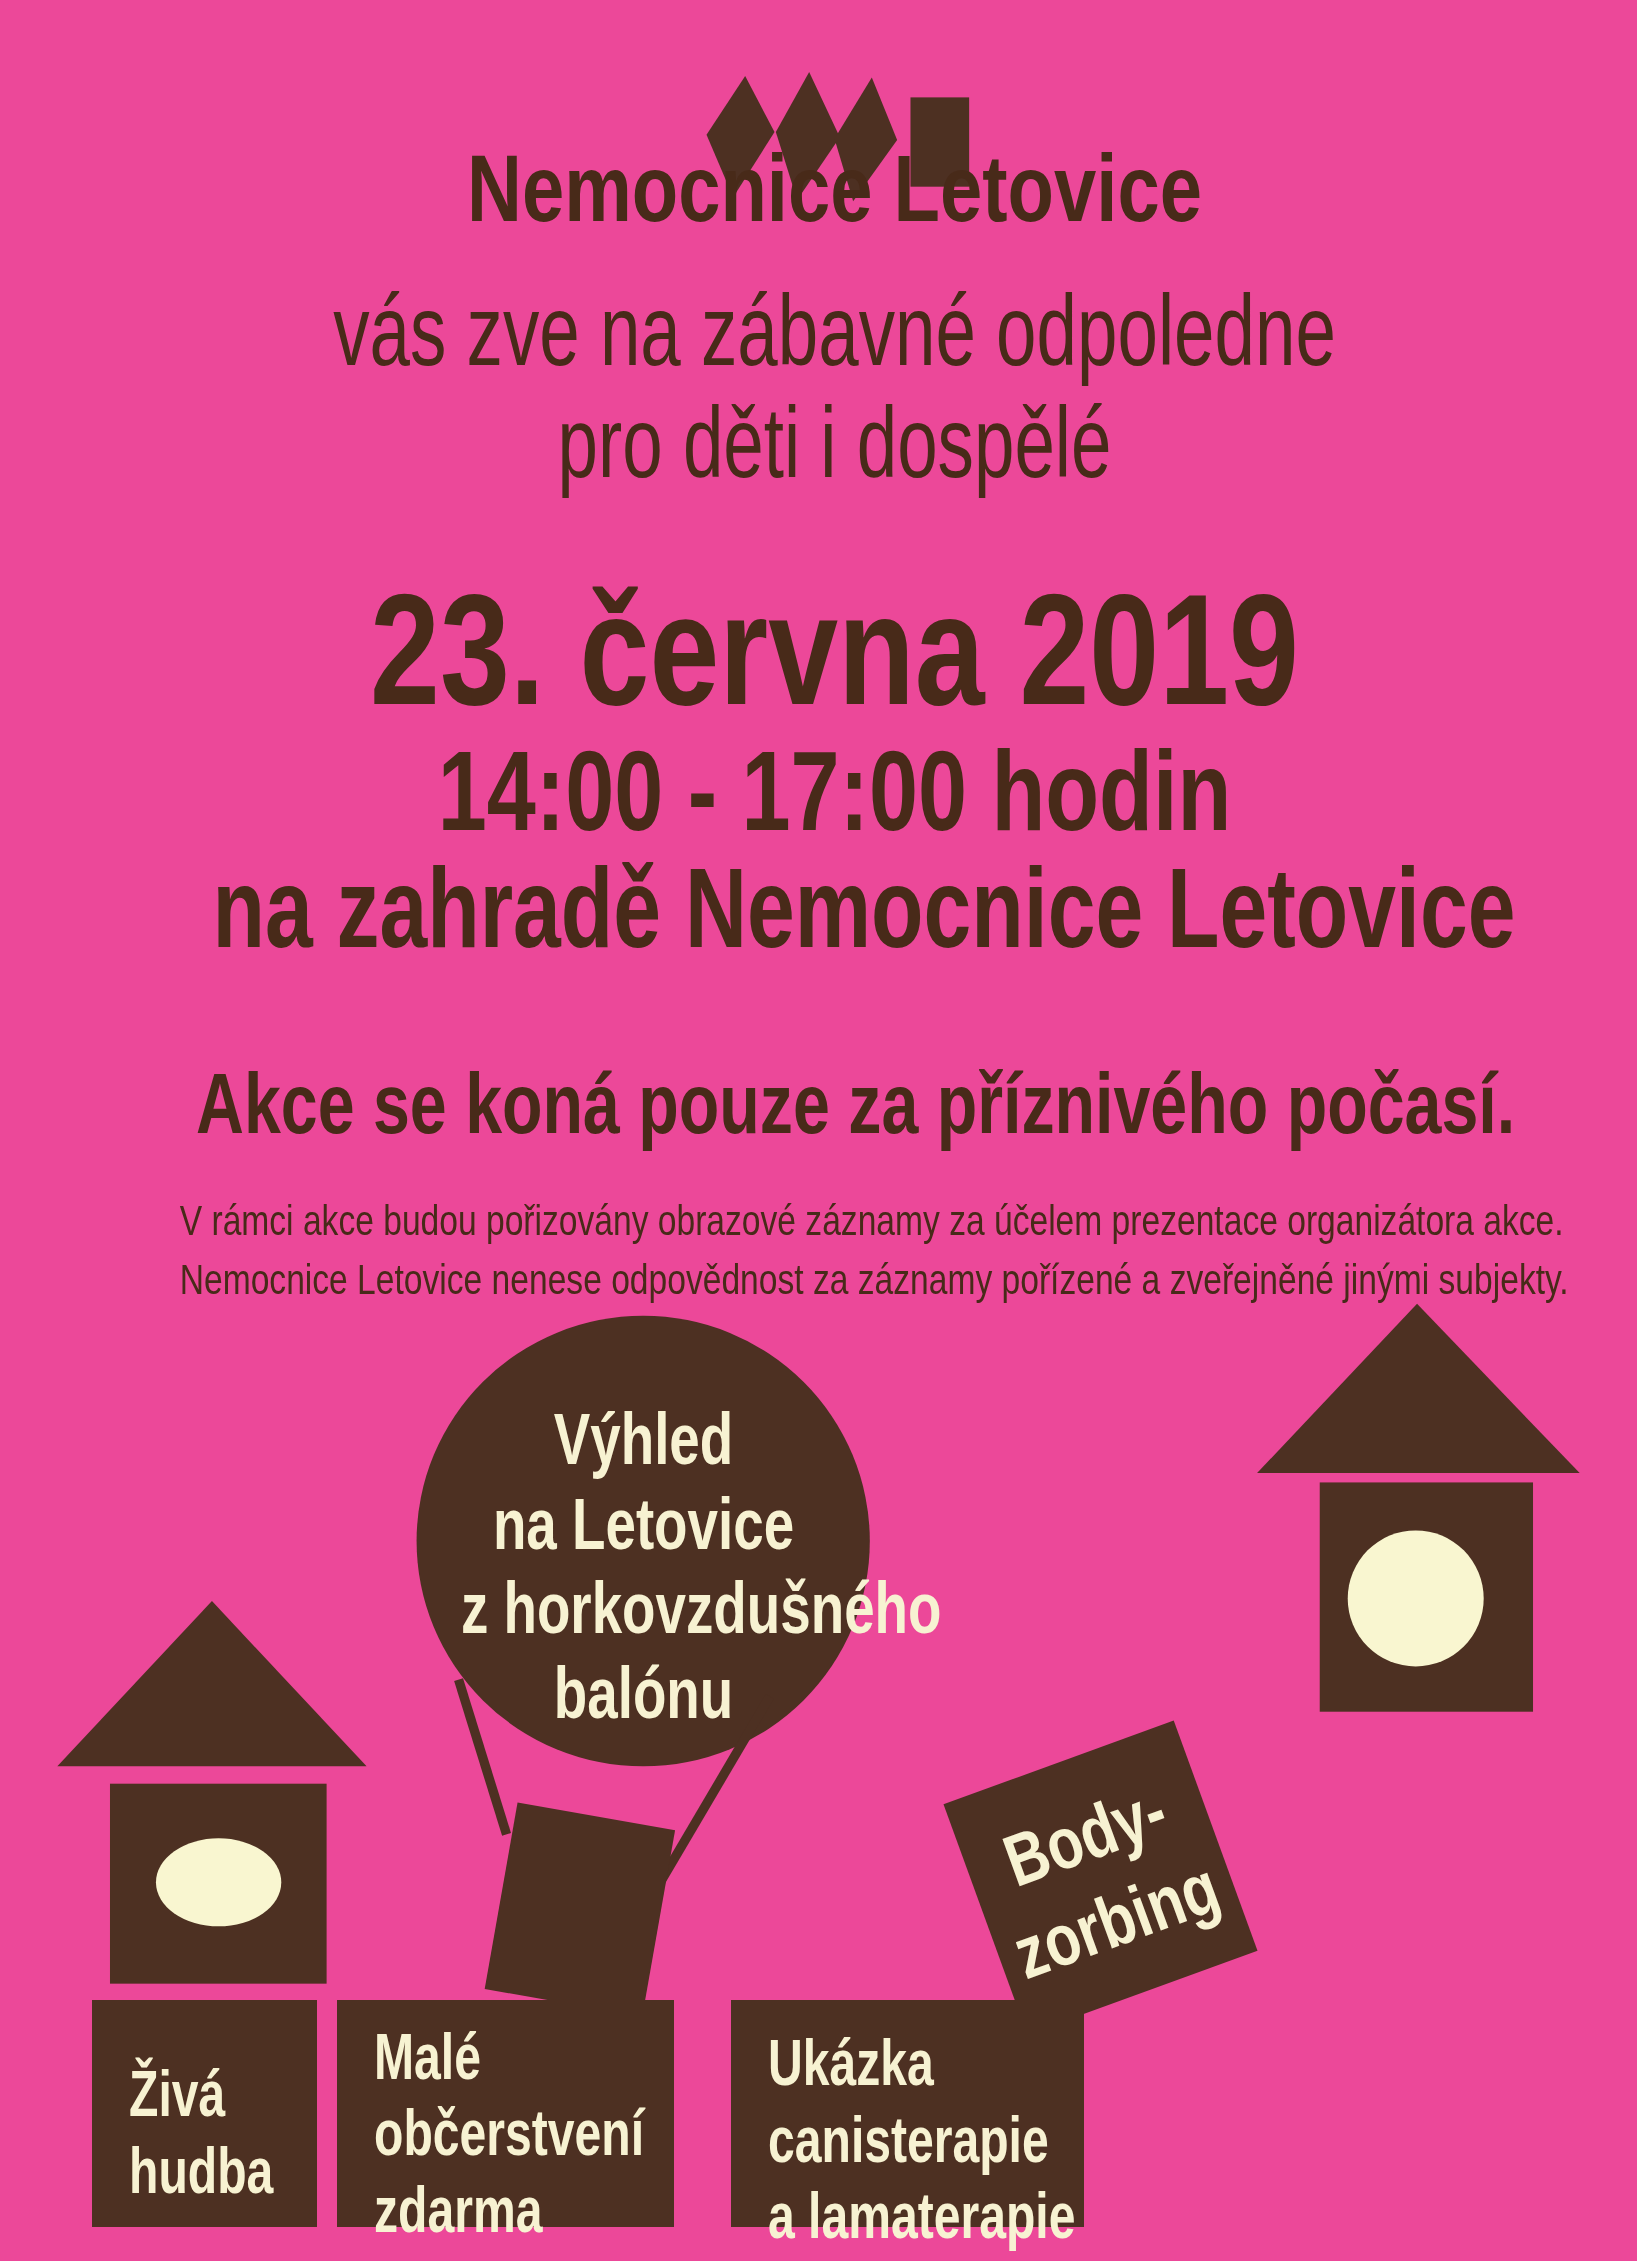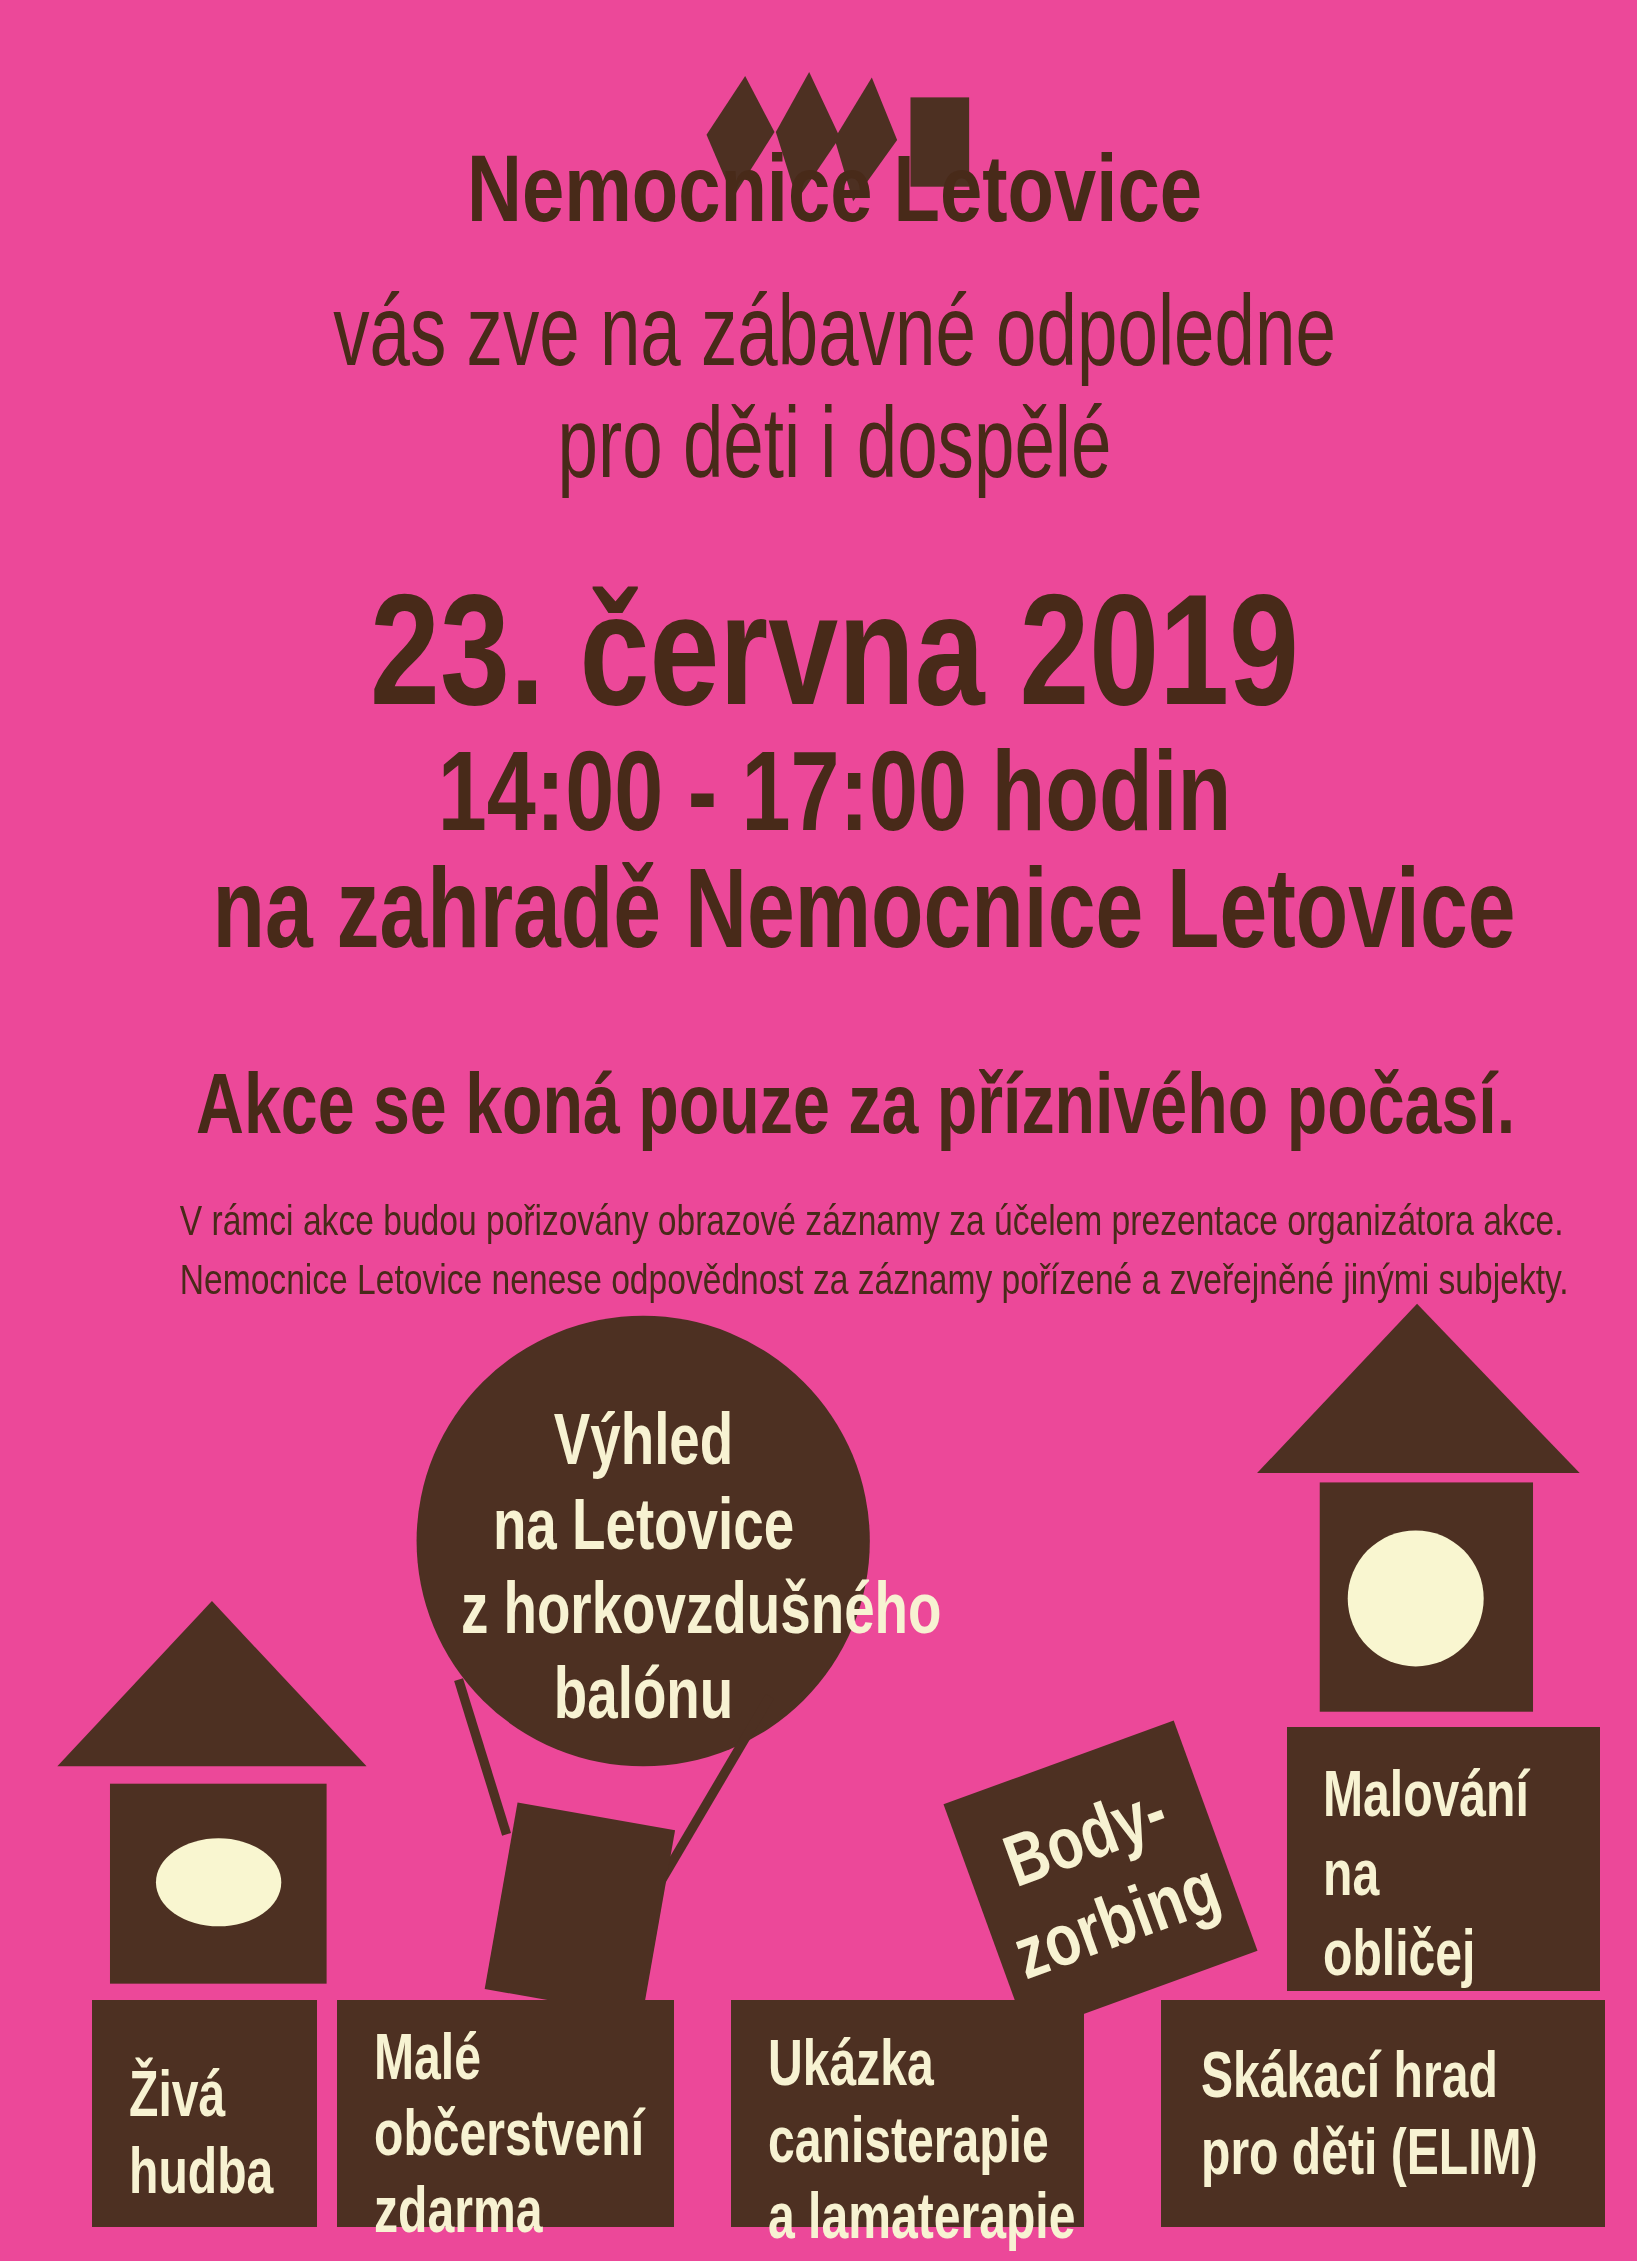"Malování" div.block { html: <div> <div>Malování</div> <div>na</div> <div>obličej</div> </div> -> none }
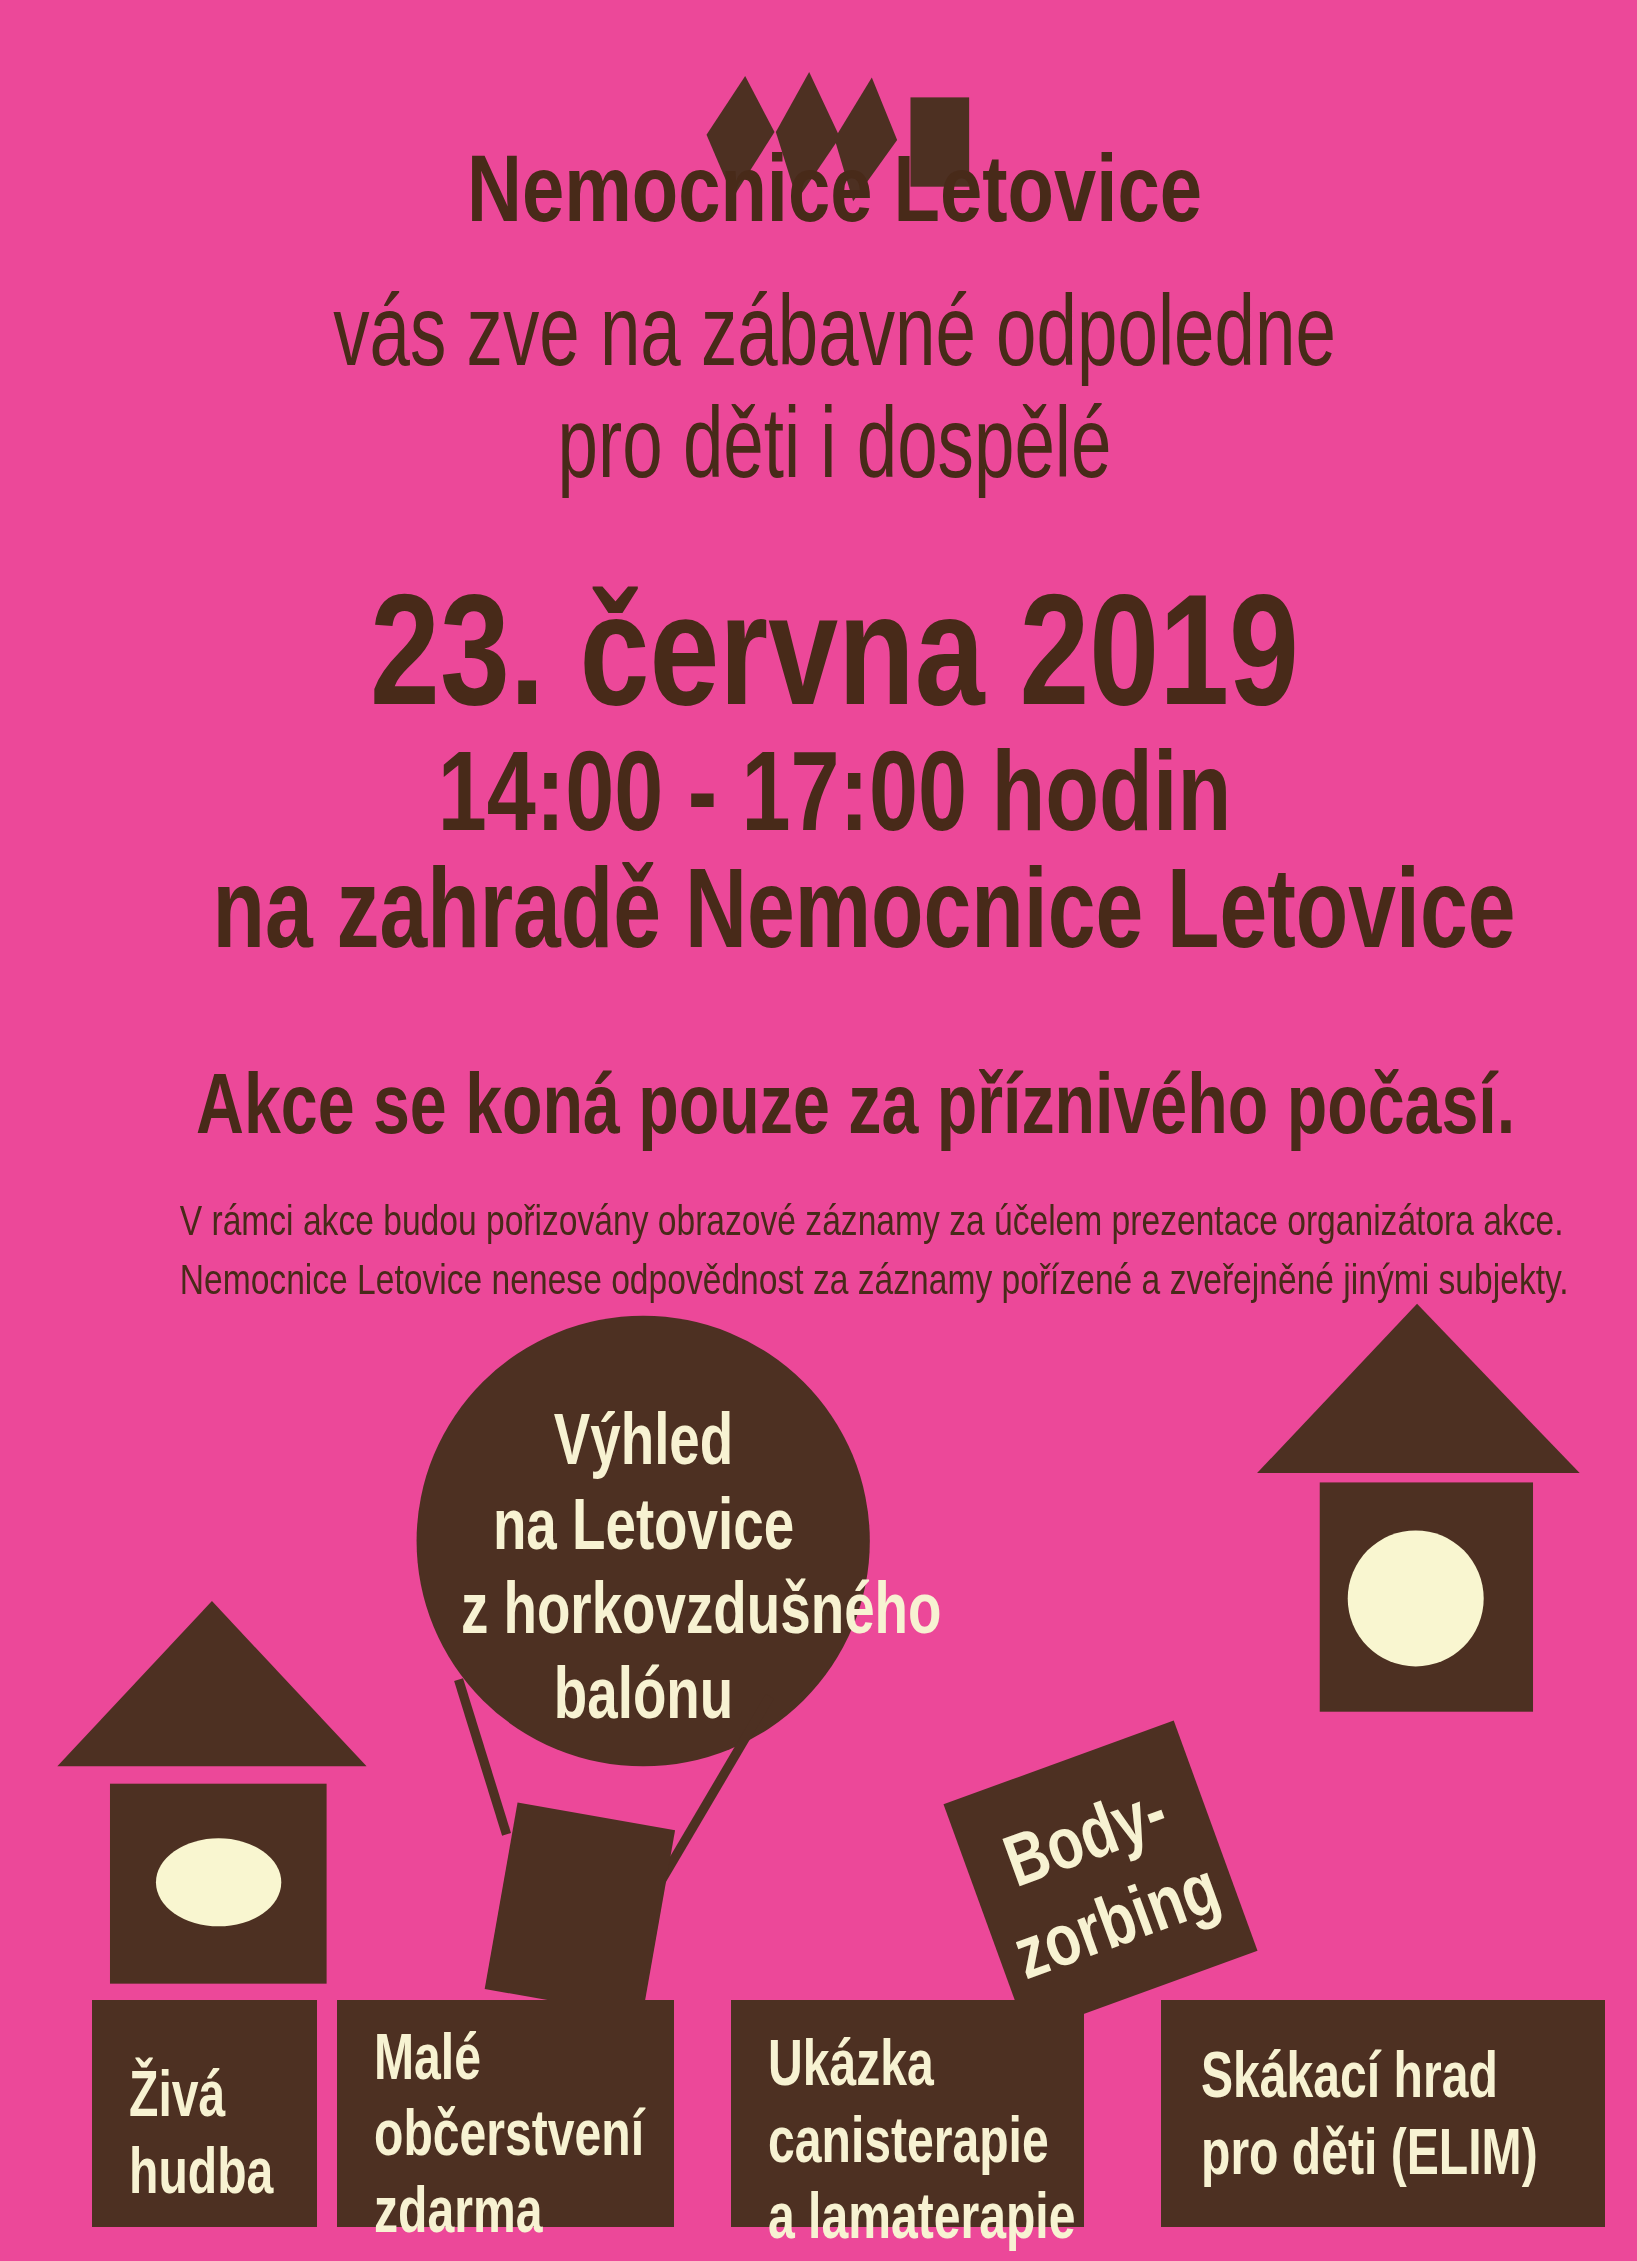"Skákací hrad" div.block { html: <div> <div>Skákací hrad</div> <div>pro děti (ELIM)</div> </div> -> none }
